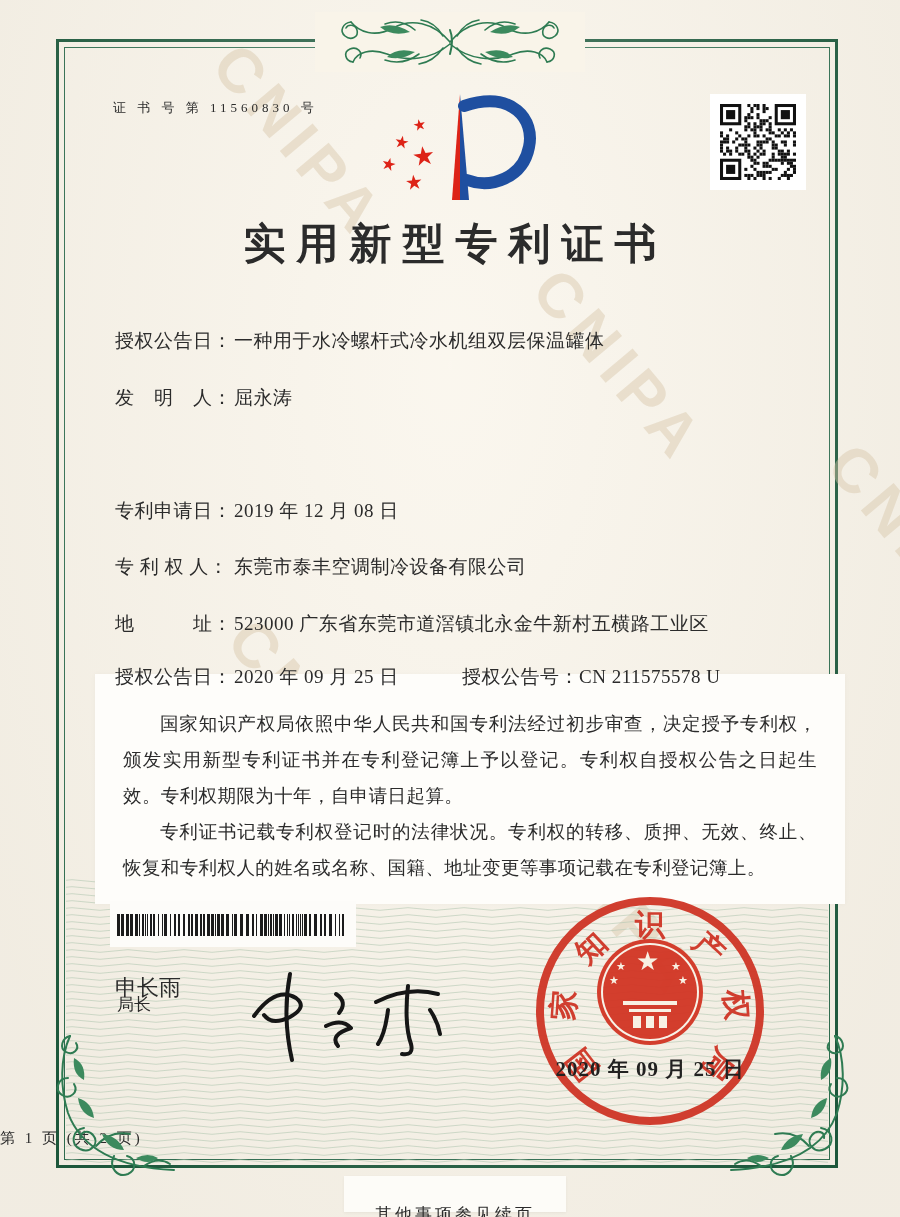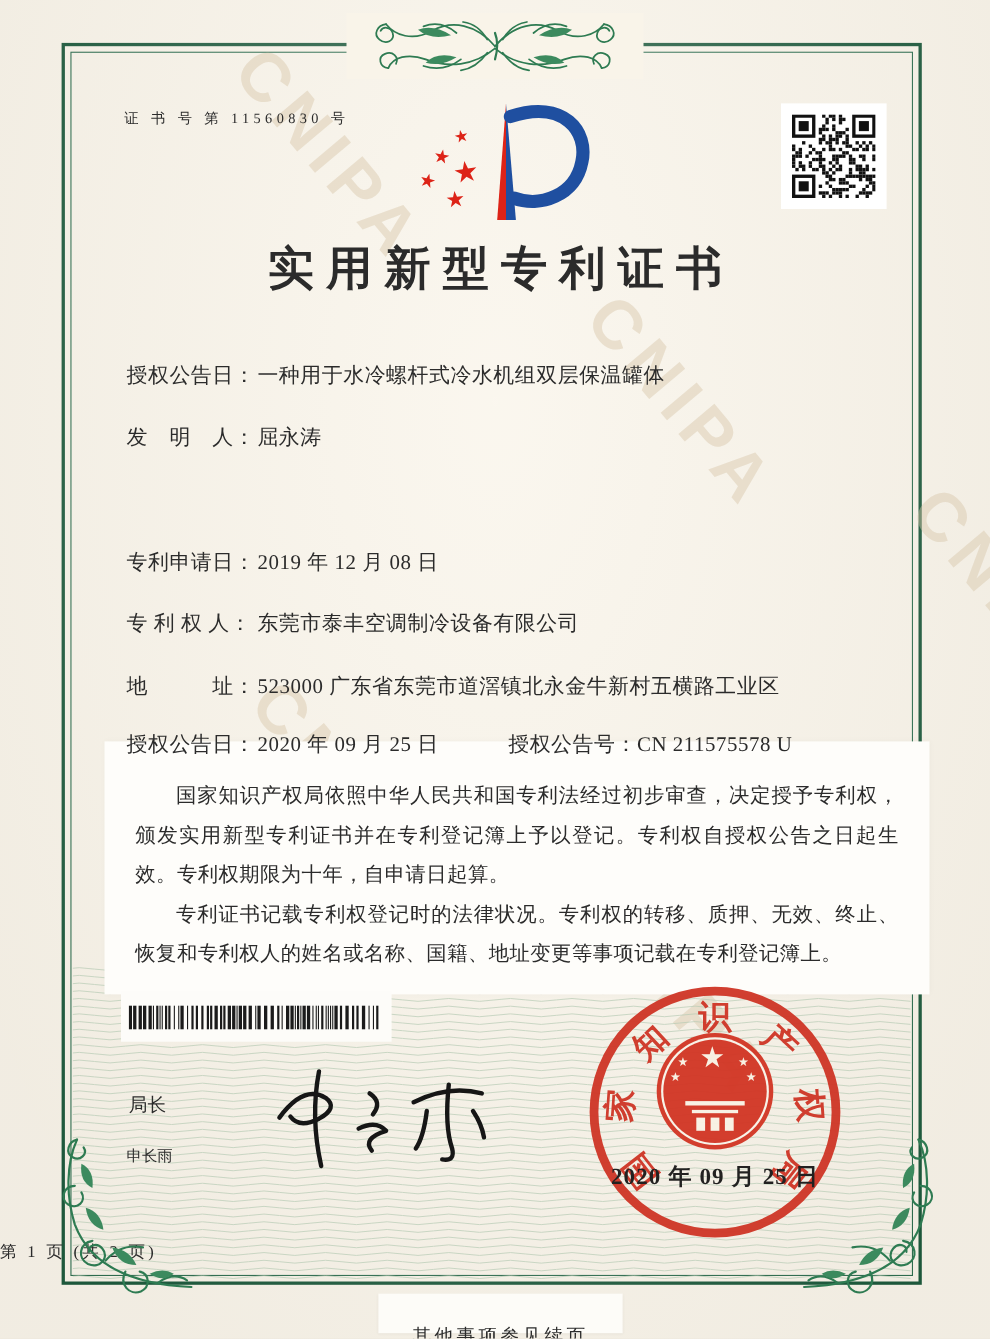"申长雨" .sig-name { font-size: 14px -> 22px; top: 1042px -> 973px }
